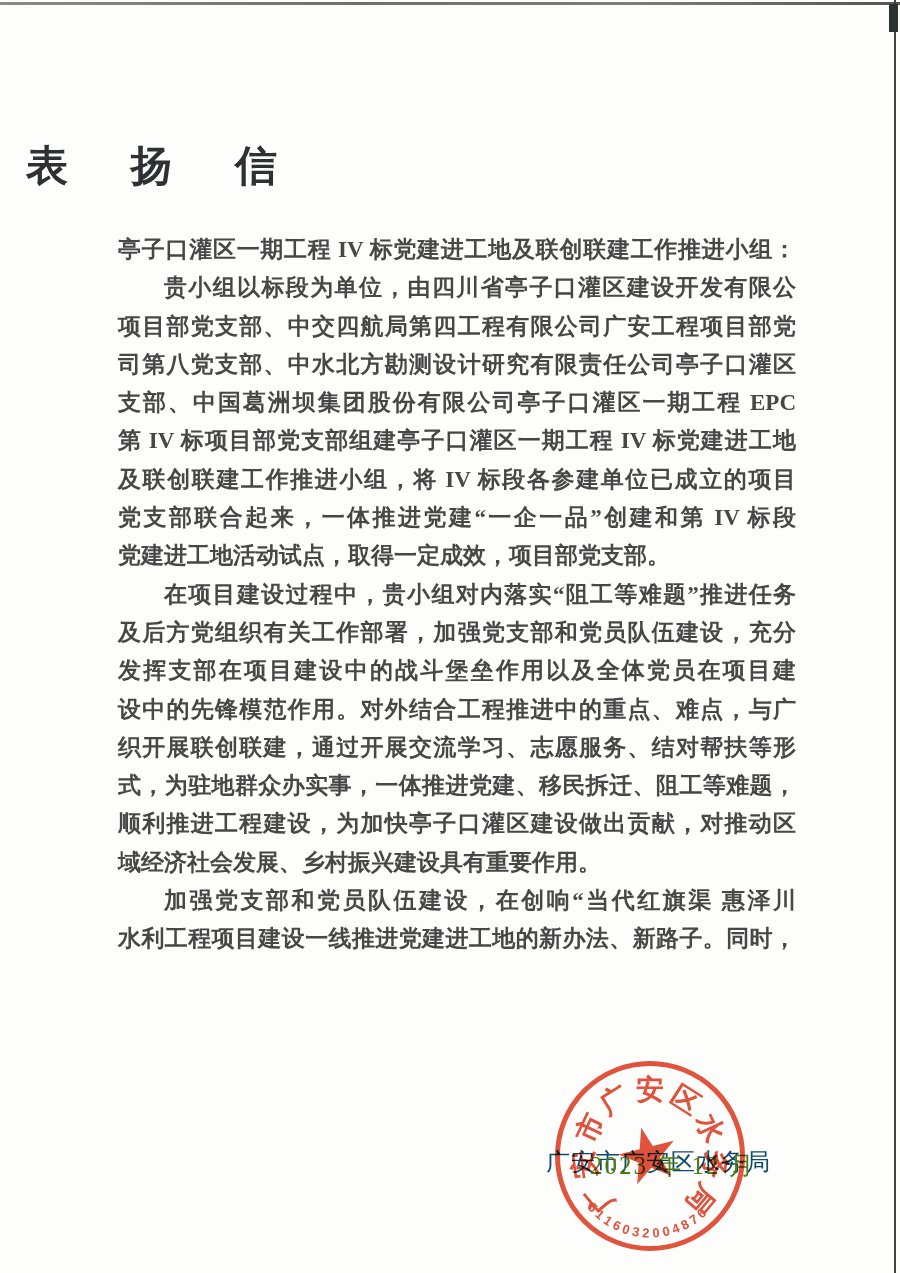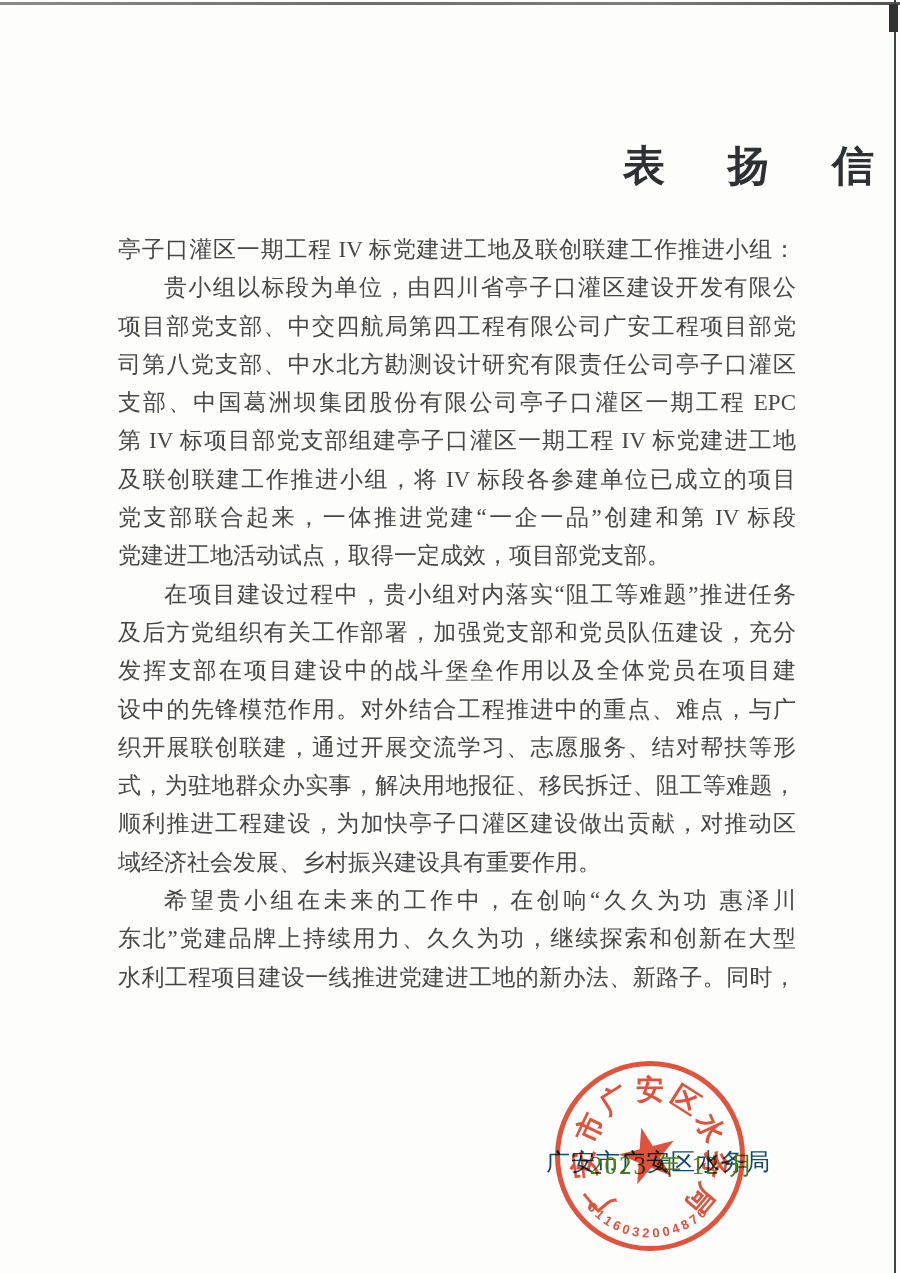"表 扬 信" .title { text-align: right -> left }
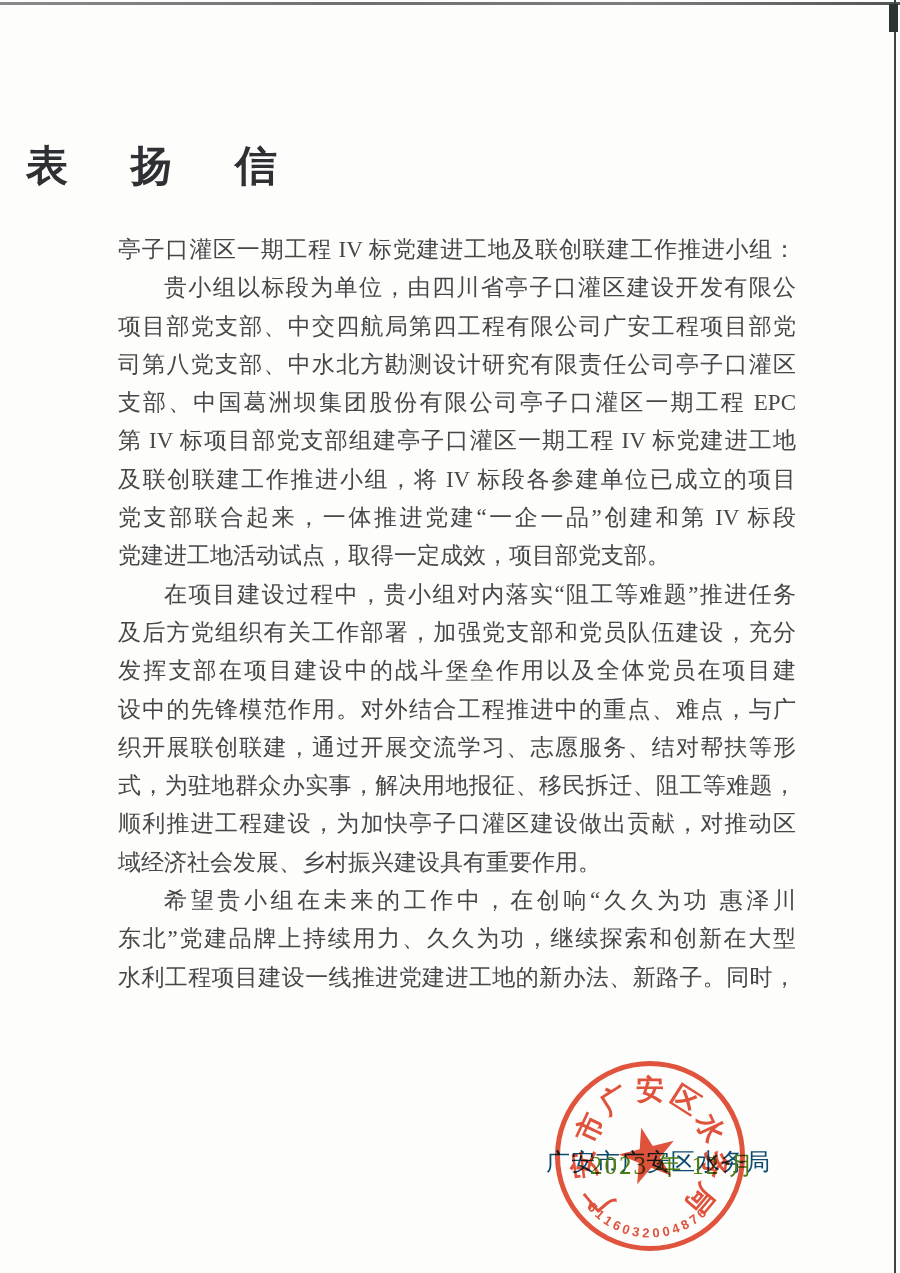"亭子口灌区一期工程 IV 标党建进工地及联创联建工作推进小组：" .body-text { font-weight: none -> bold }
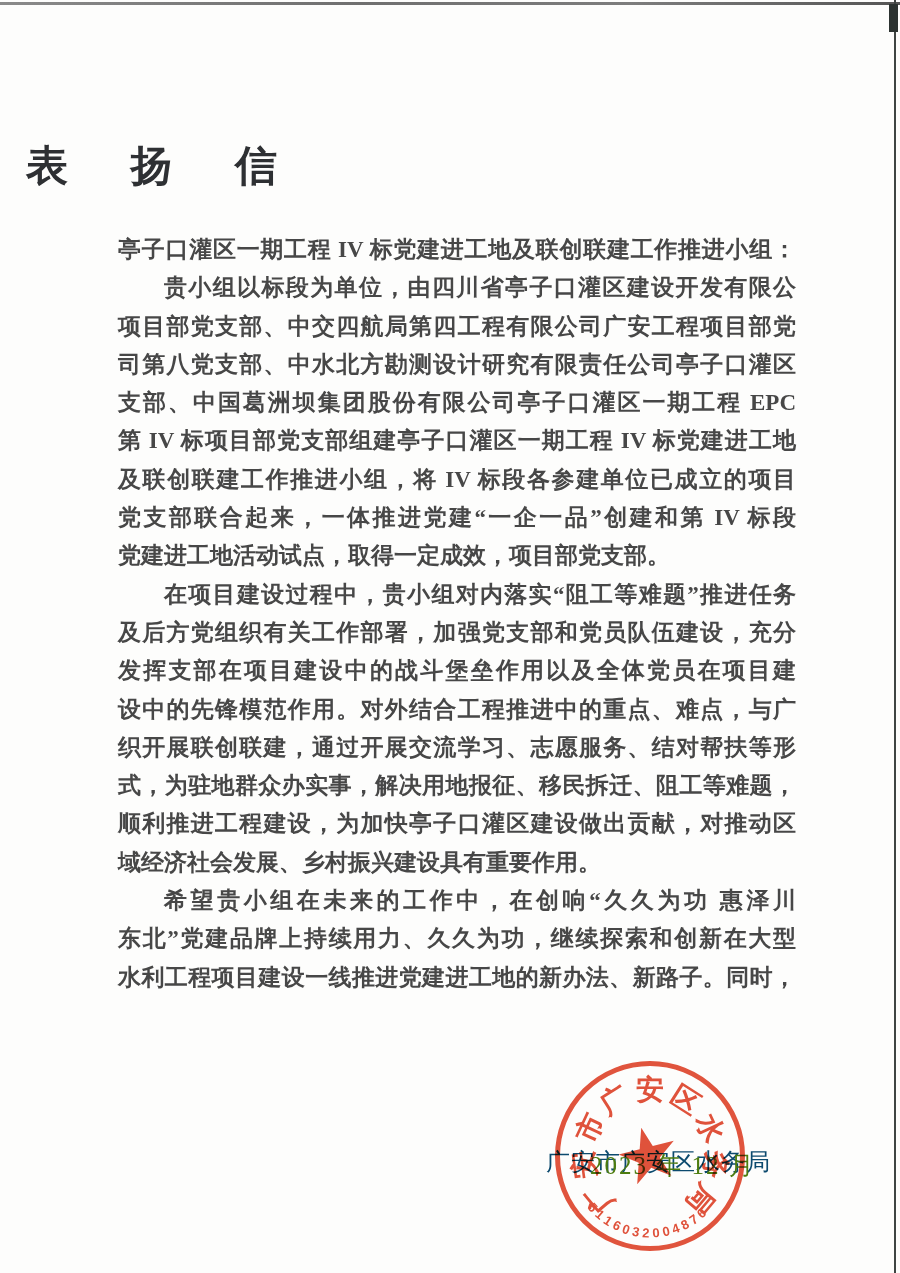"式，为驻地群众办实事，解决用地报征、移民拆迁、阻工等难题，" div.line { text: 解决用地报征 -> 一体推进党建 }
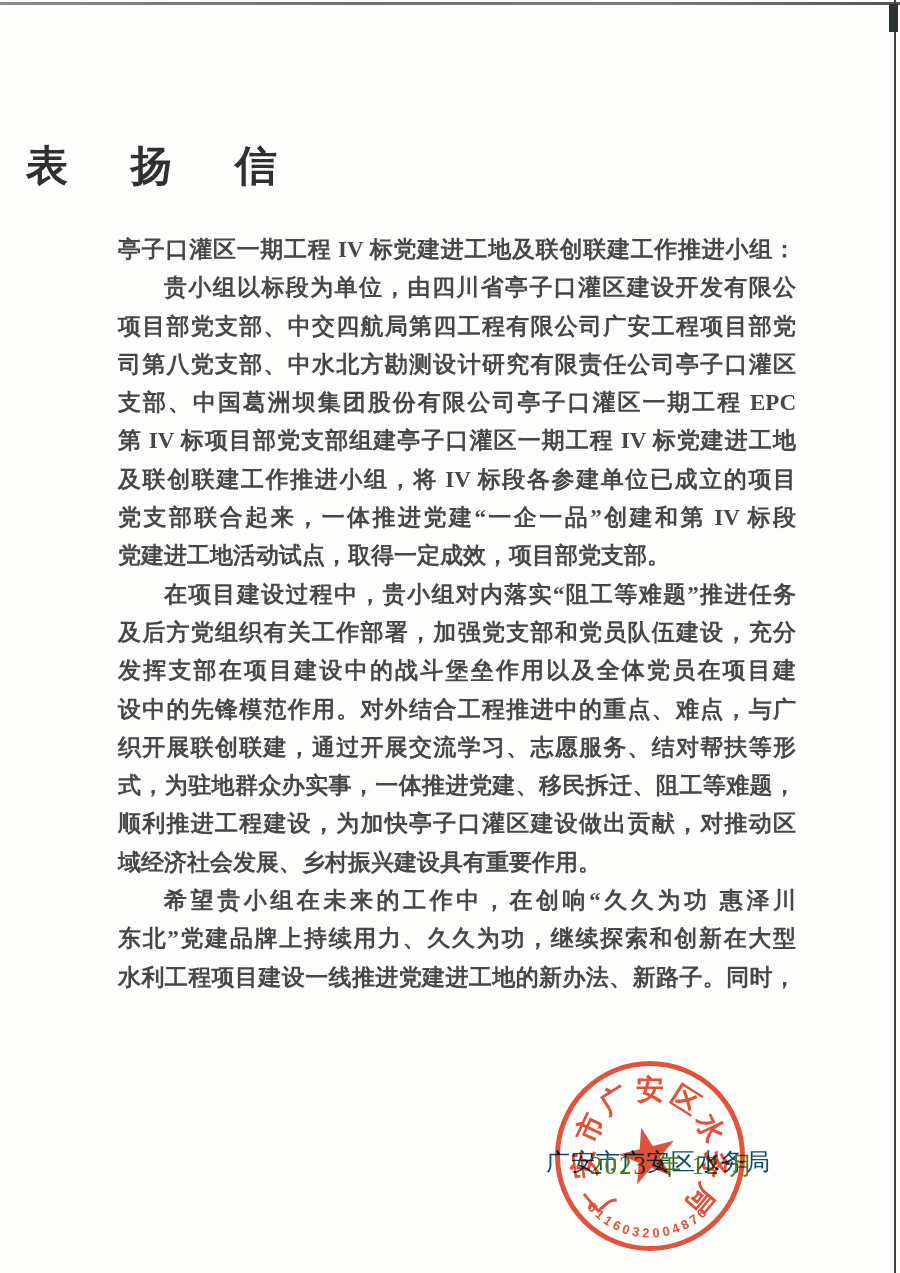"希望贵小组在未来的工作中，在创响“久久为功 惠泽川" div.line { text: 希望贵小组在未来的工作中，在创响“久久为功 -> 加强党支部和党员队伍建设，在创响“当代红旗渠 }
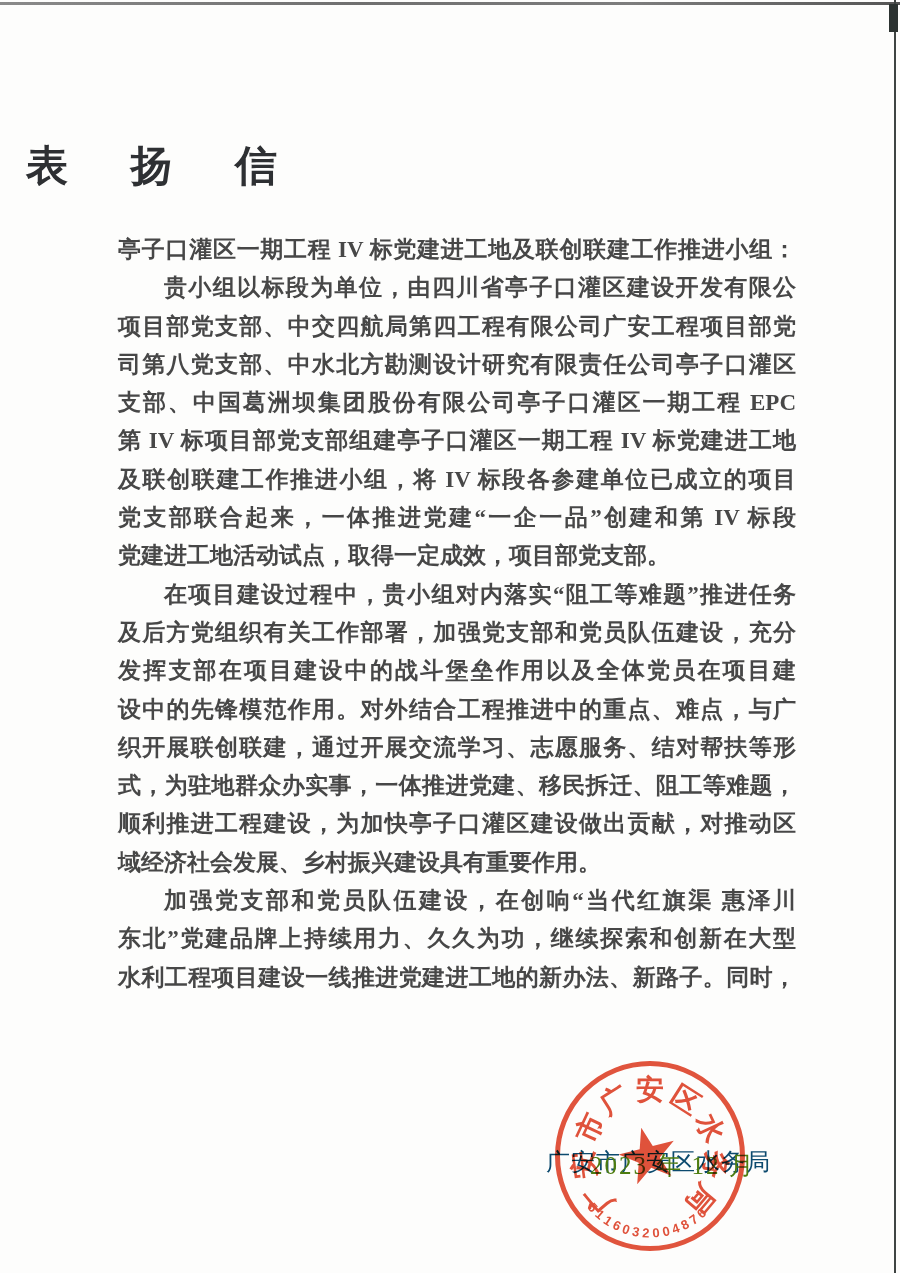"东北”党建品牌上持续用力、久久为功，继续探索和创新在大型" div.line { html: <div>东北”党建品牌上持续用力、久久为功，继续探索和创新在大型</div> -> none }
